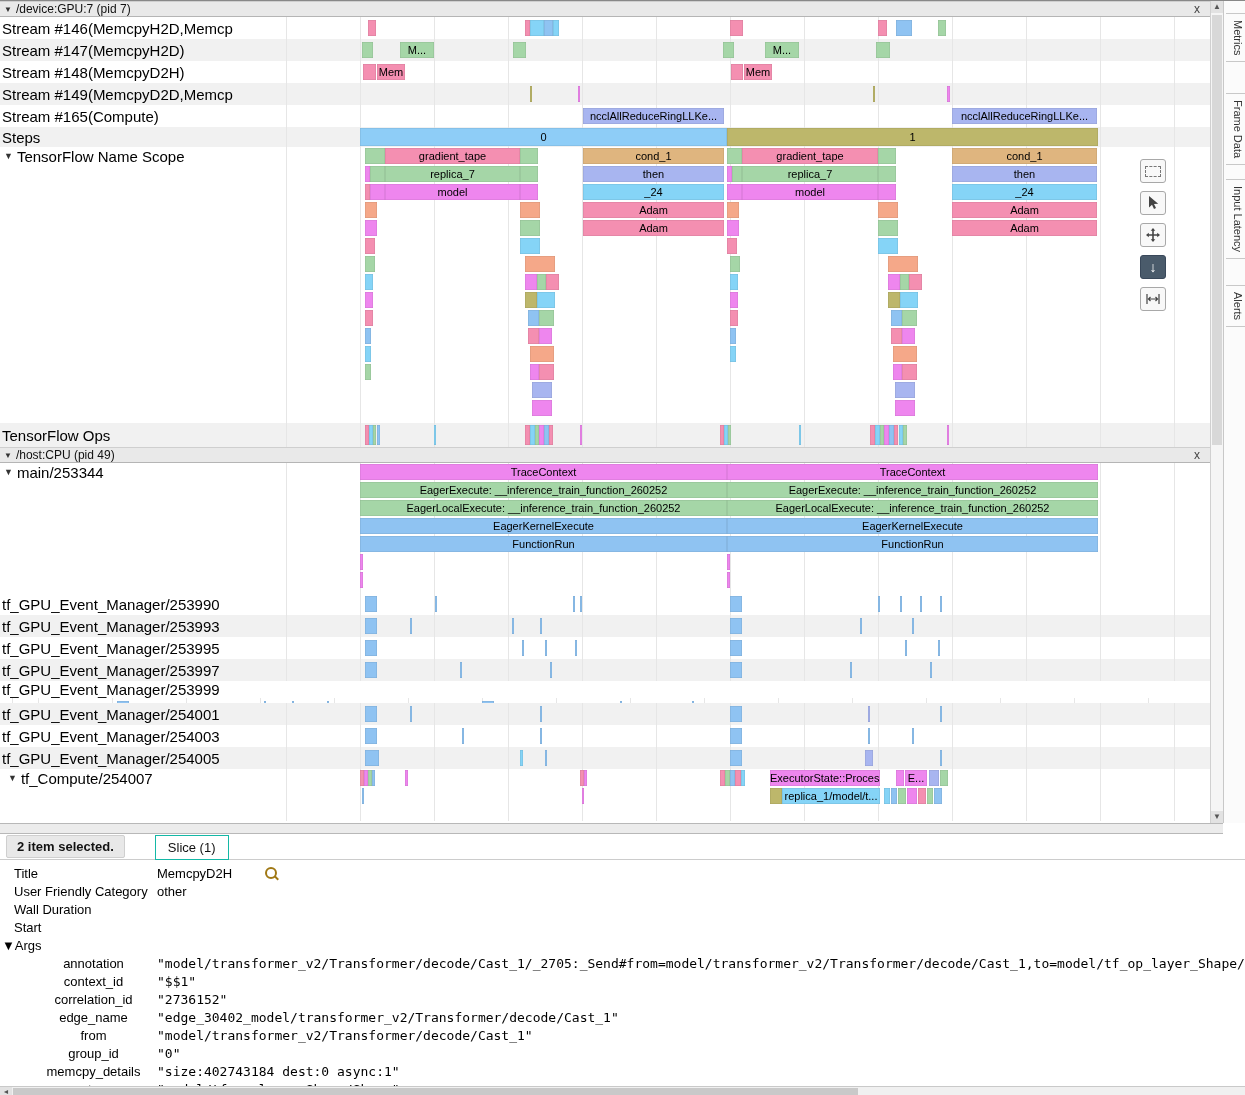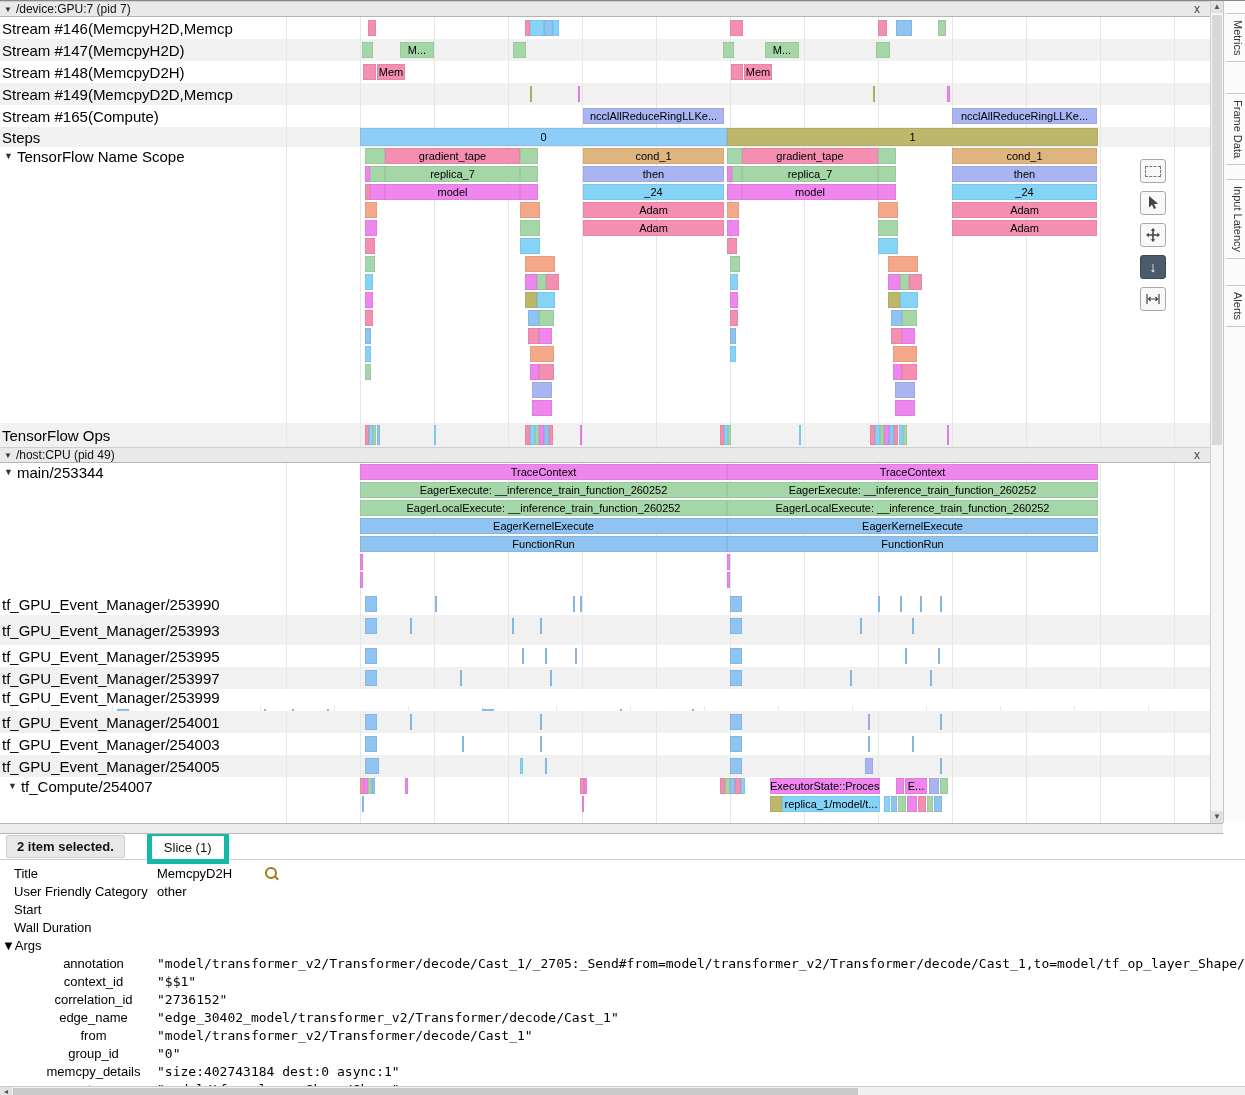"tf_GPU_Event_Manager/253993" div.track-row { height: 30px -> 22px }
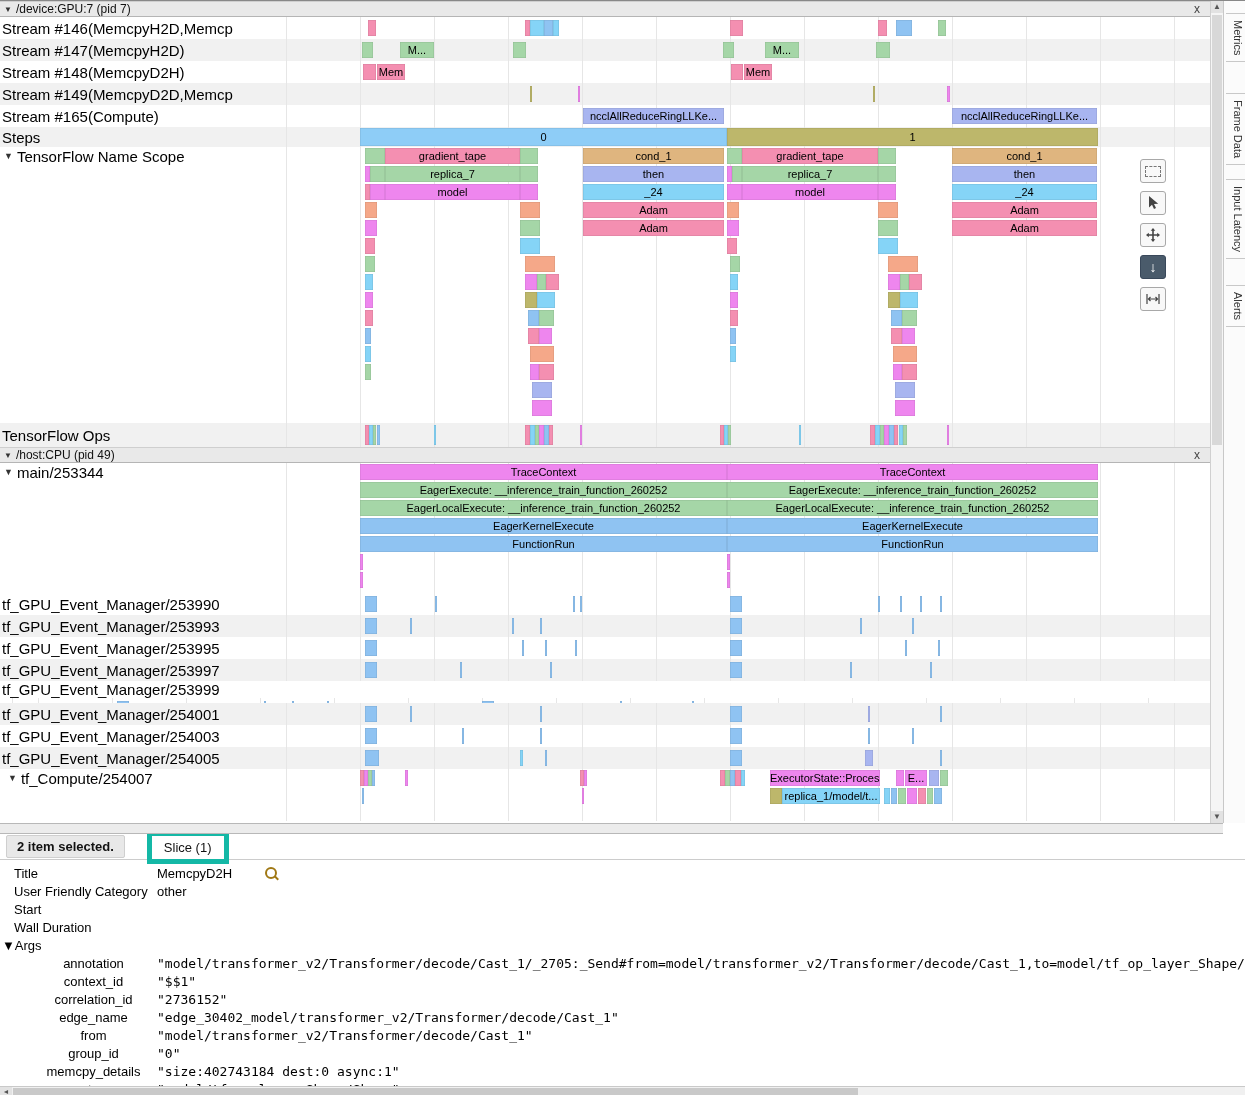"Slice (1)" .slice-tab { border: 5px solid #14b8a6 -> 1px solid #14b8a6; margin-left: 22px -> 30px }
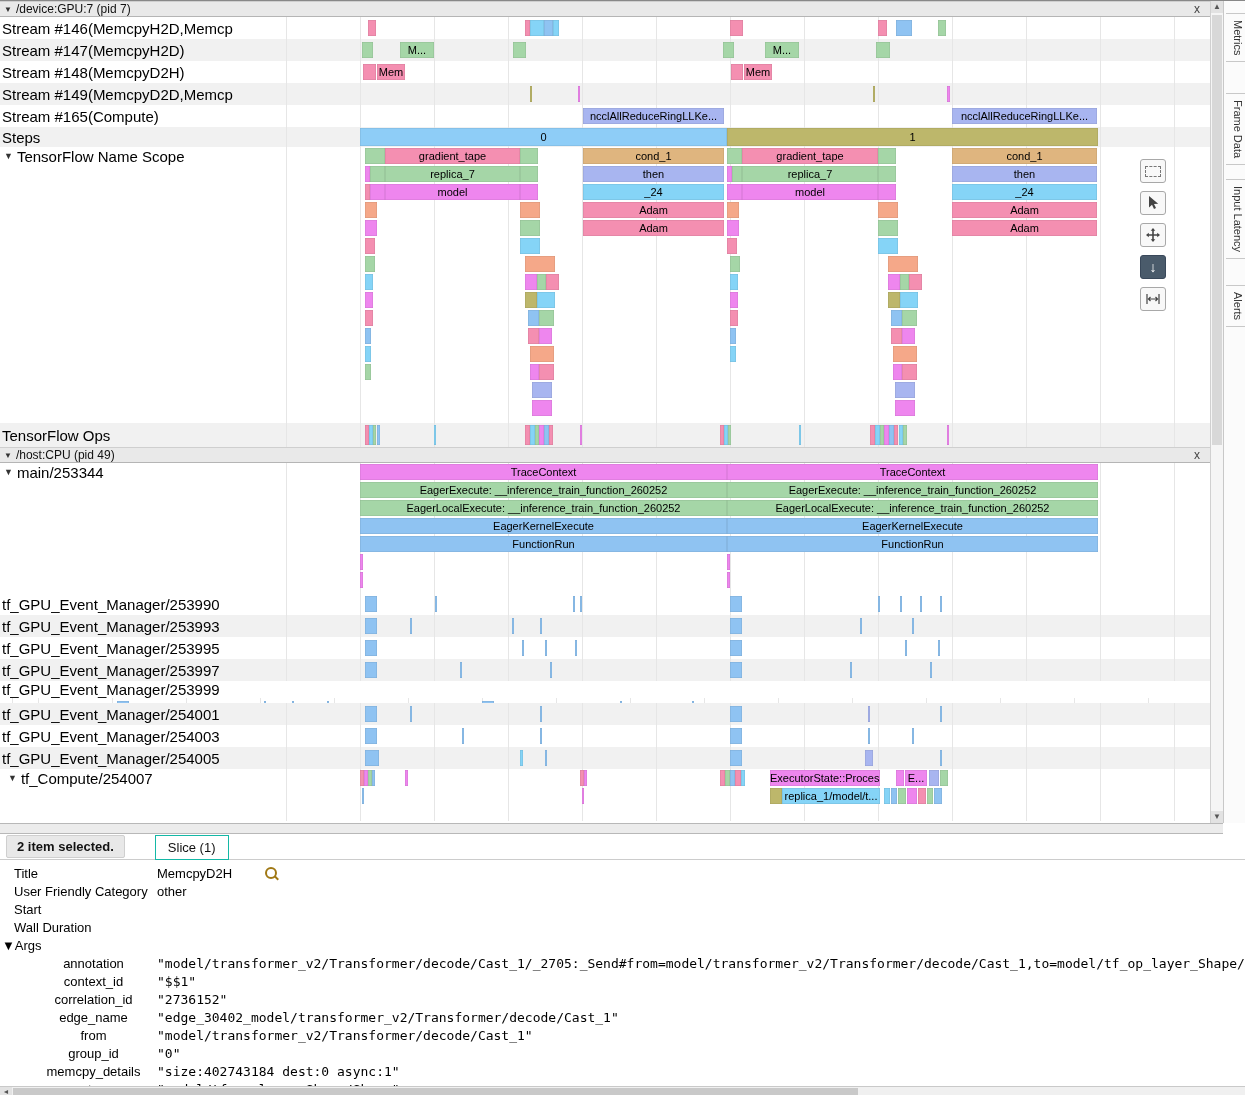"Start" div.f-row { order: before "Wall Duration" -> after "Wall Duration" }
